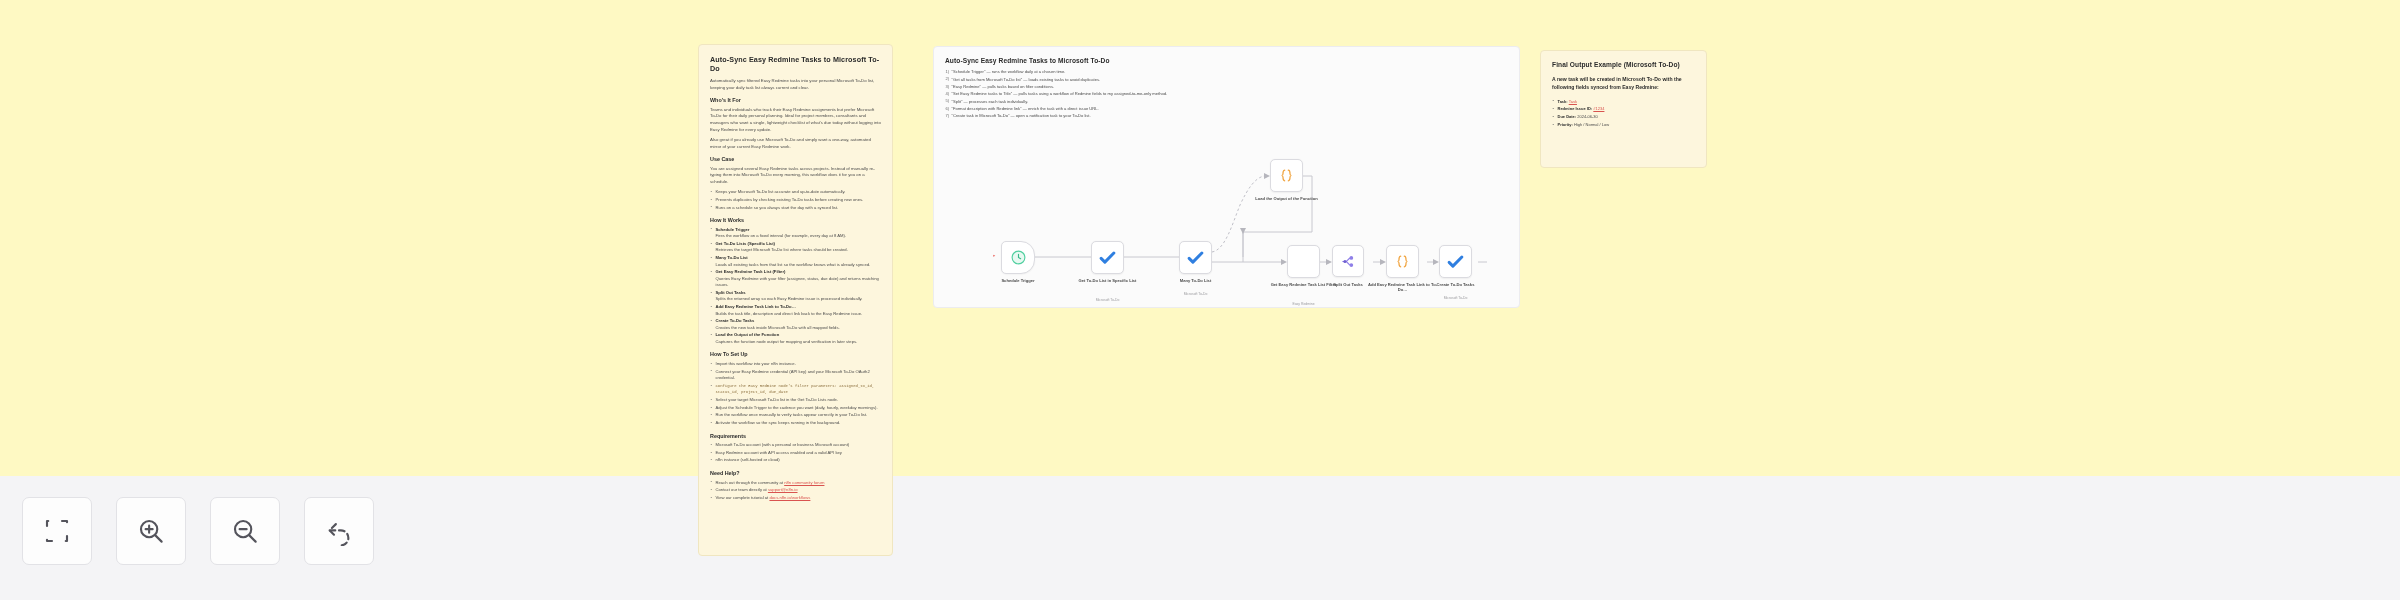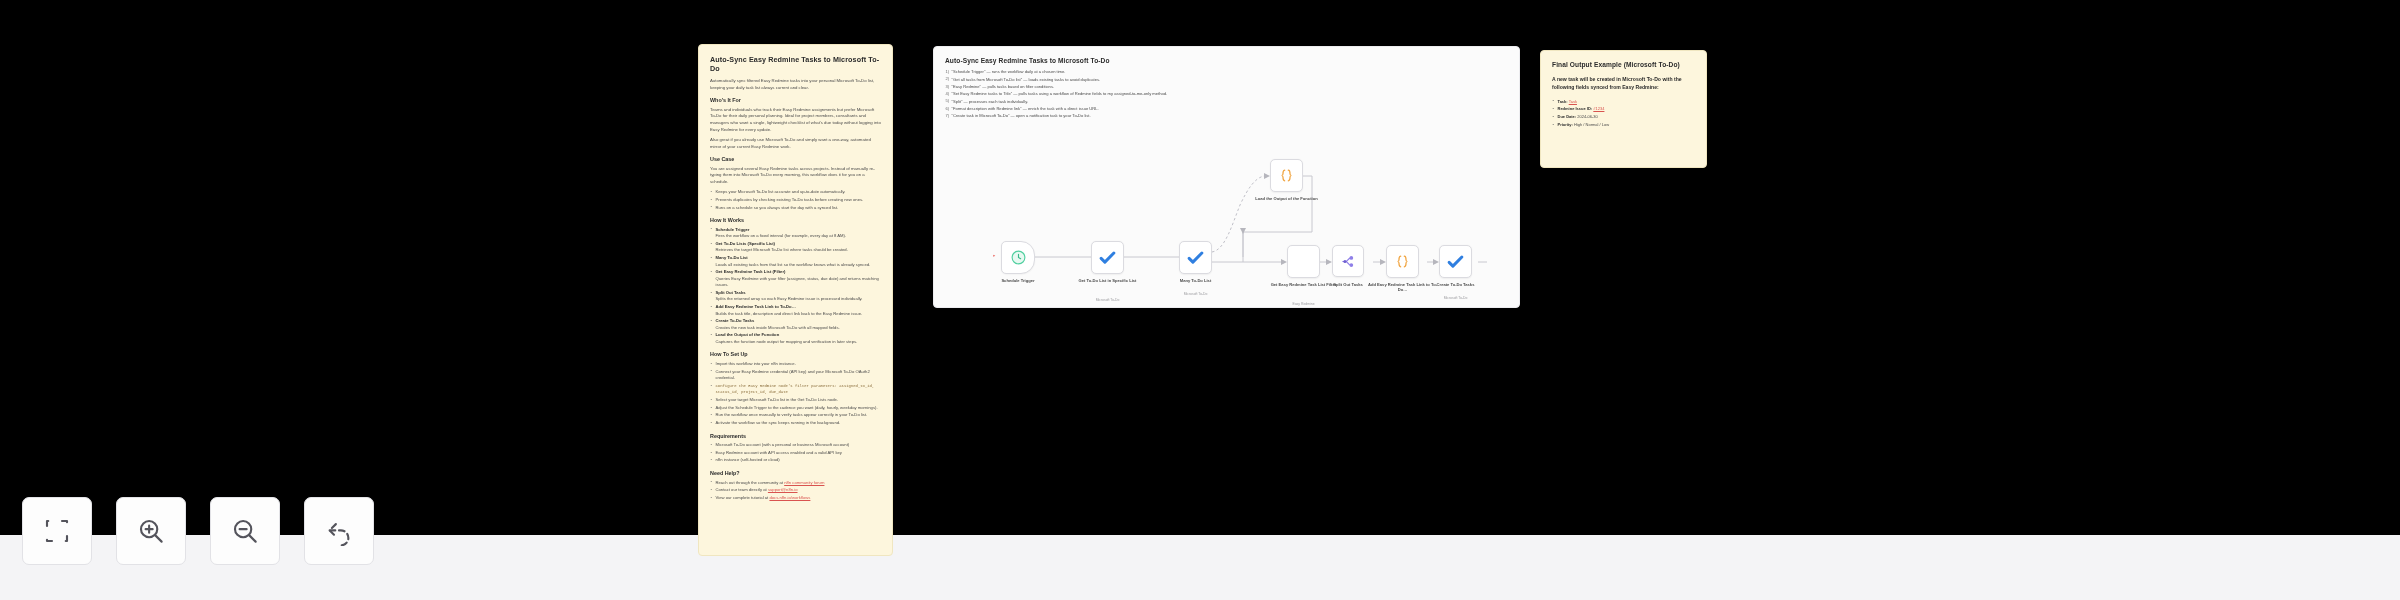"Auto-Sync Easy Redmine Tasks to" #canvas { background: #000000 -> #fef9c3; height: 535px -> 476px }
